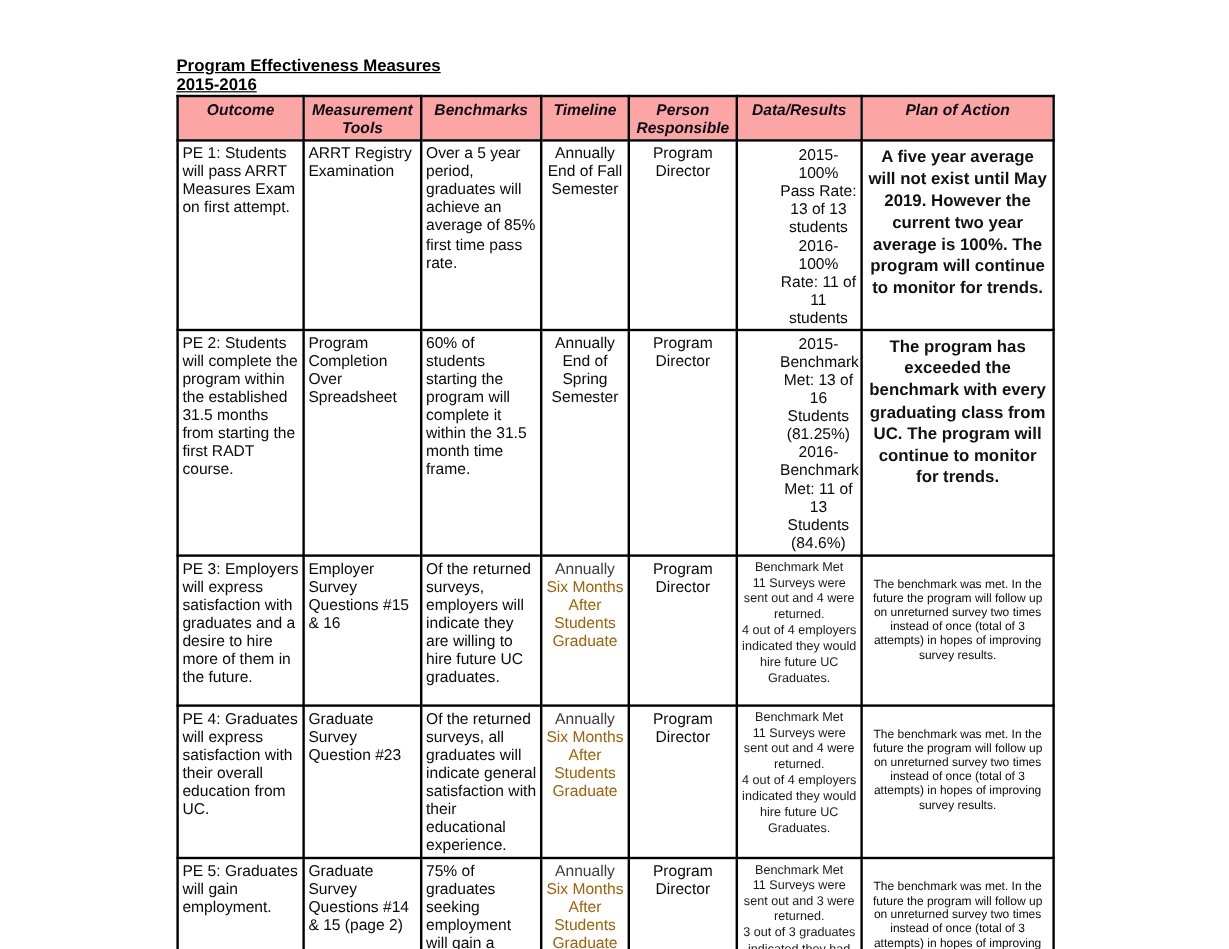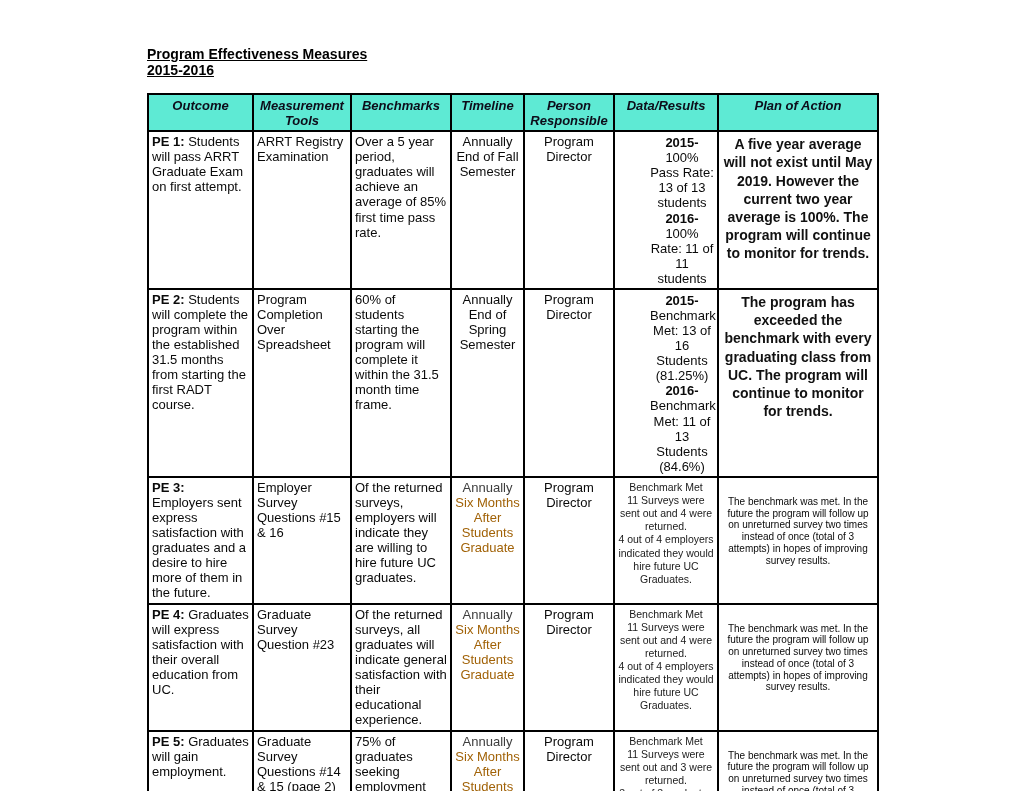"2015-2016" .subtitle { margin-bottom: 15px -> 1px }
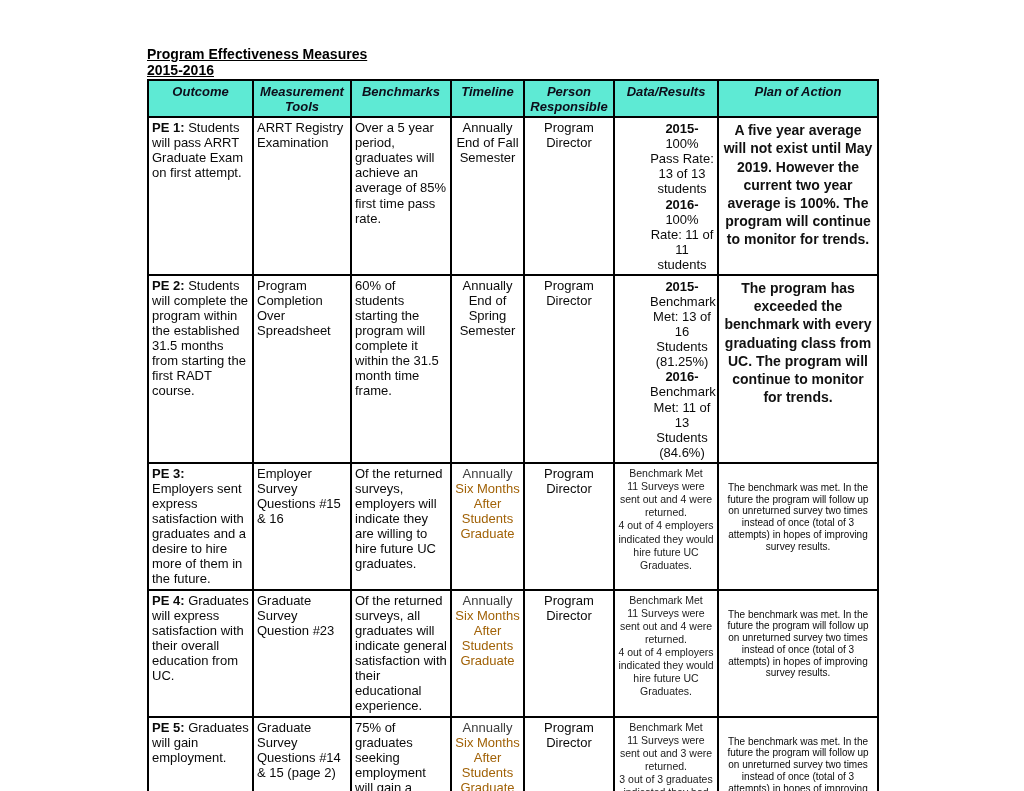"Outcome" thead th { background: #5eead4 -> #fca5a5 }
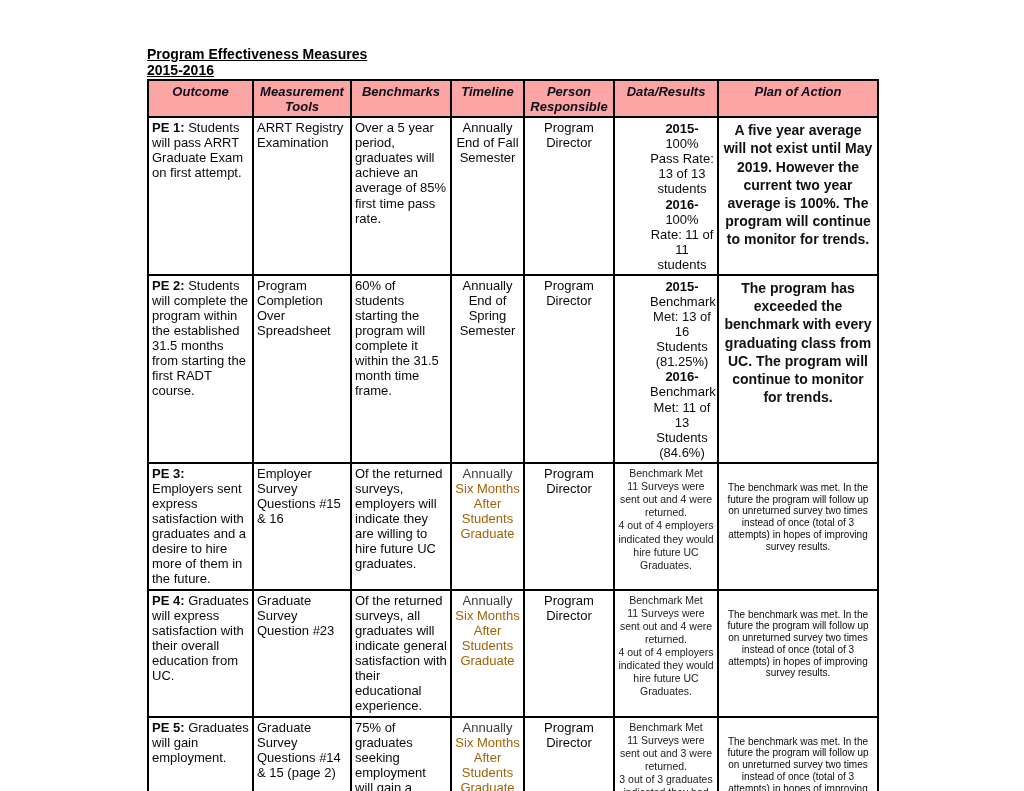"PE 1:" b { font-weight: bold -> normal }
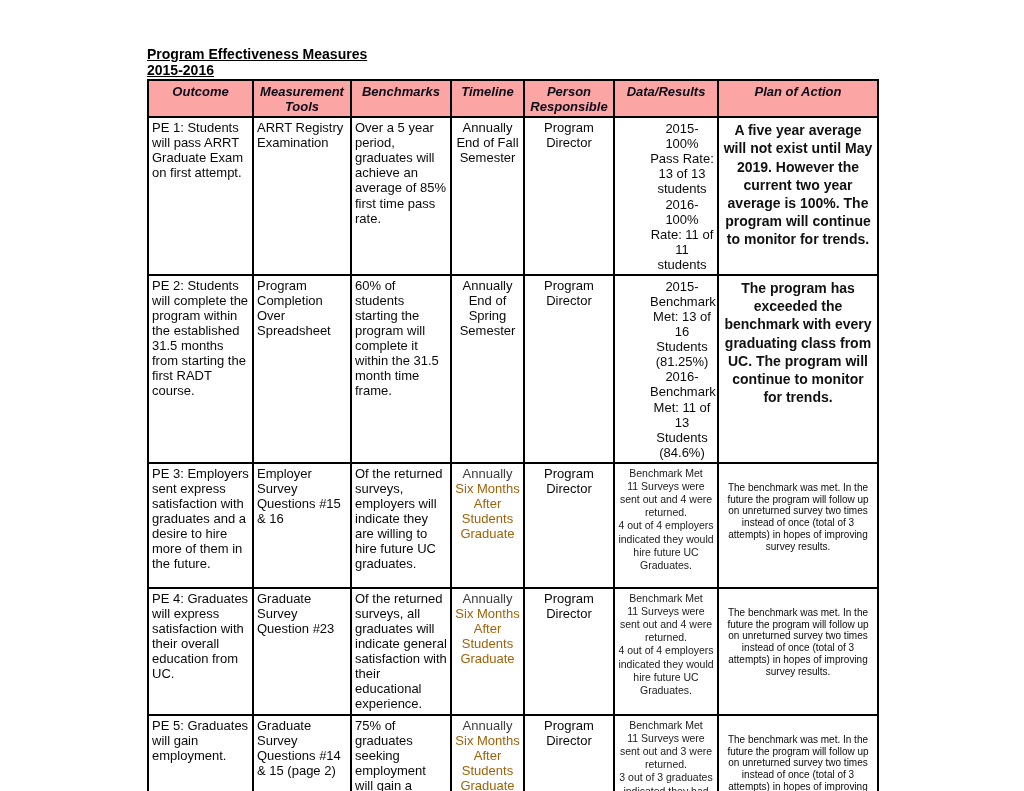"Students will pass ARRT Graduate" span { text: Graduate -> Measures }
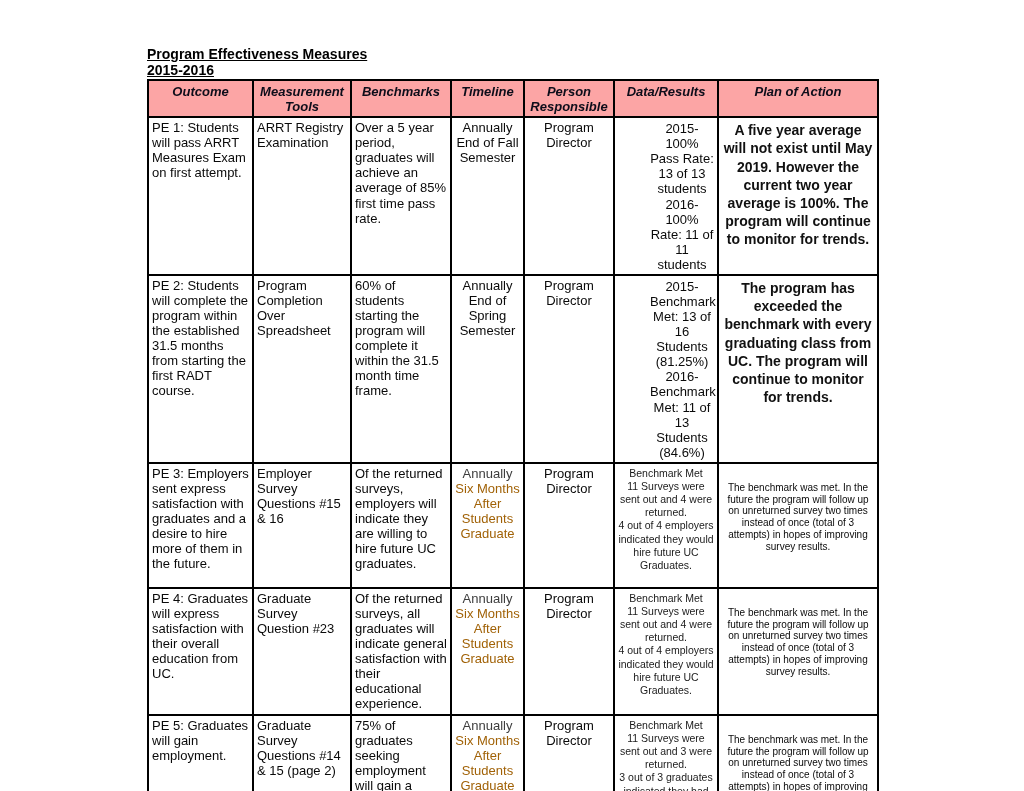"Employers sent express satisfaction with" span { text: sent -> will }
